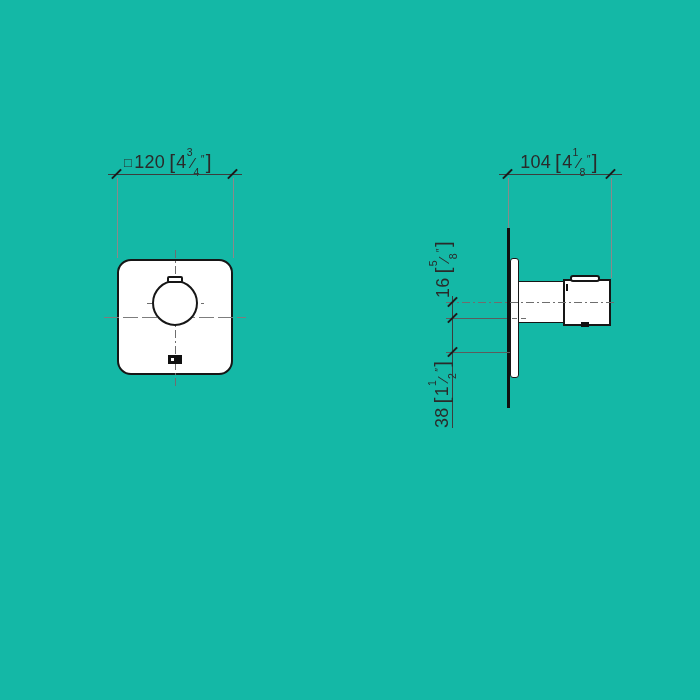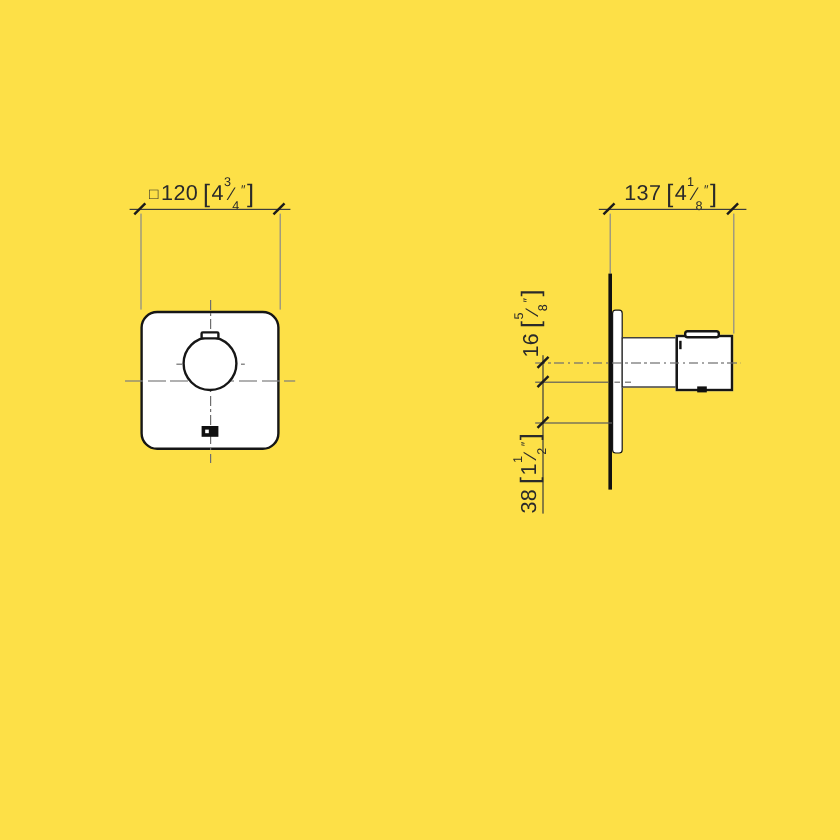"□ 120 [43⁄4″]" #canvas { background: #fde047 -> #14b8a6 }
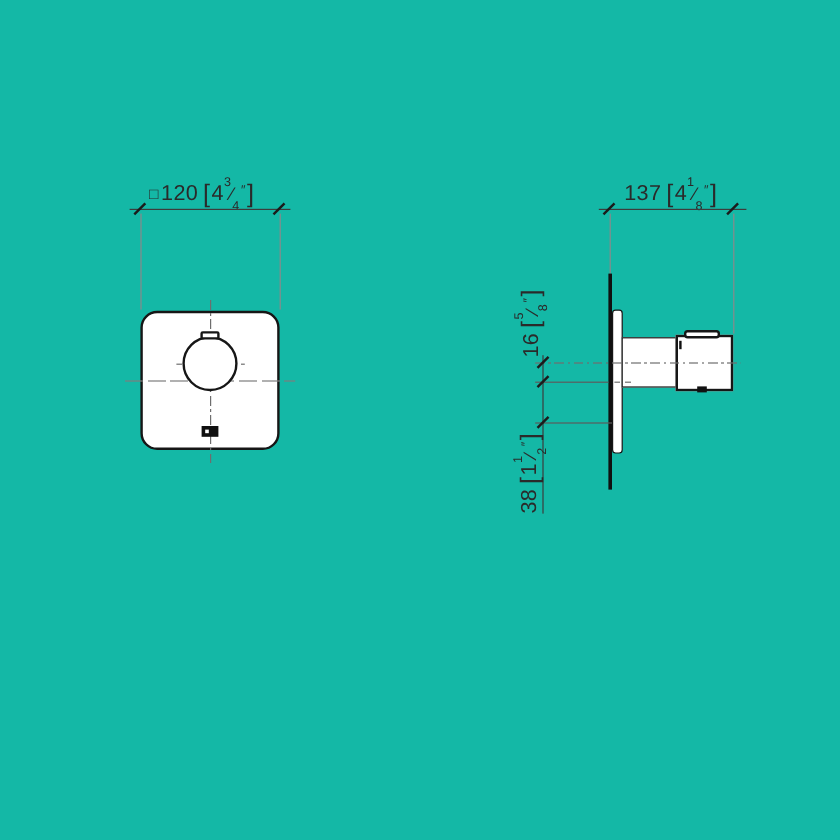"137" span.mm { text: 137 -> 104 }
